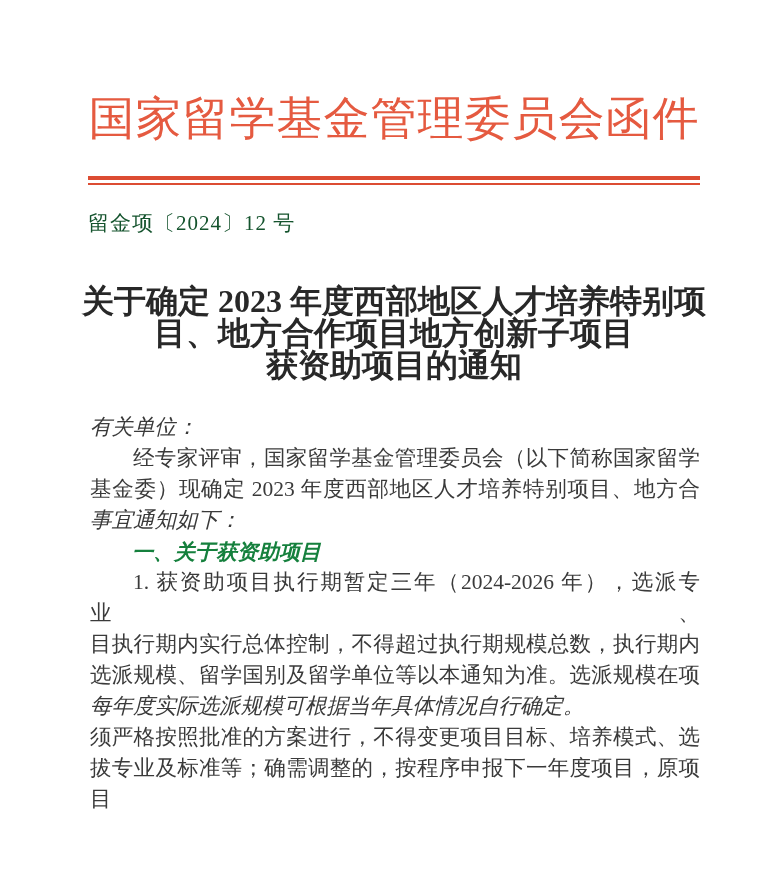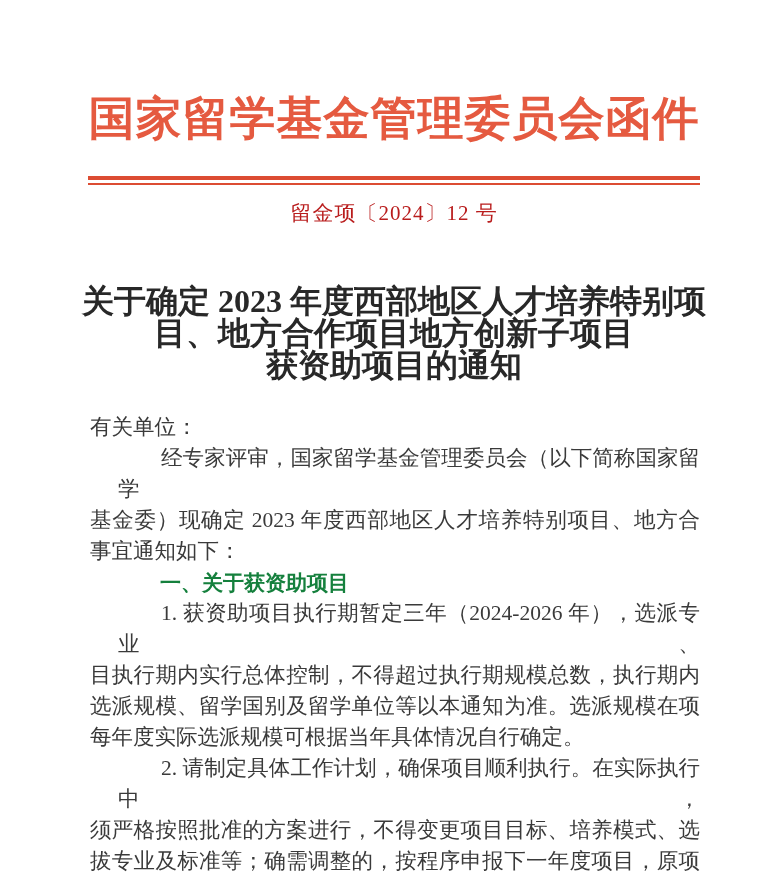"国家留学基金管理委员会函件" .letterhead { font-weight: 700 -> 400 }
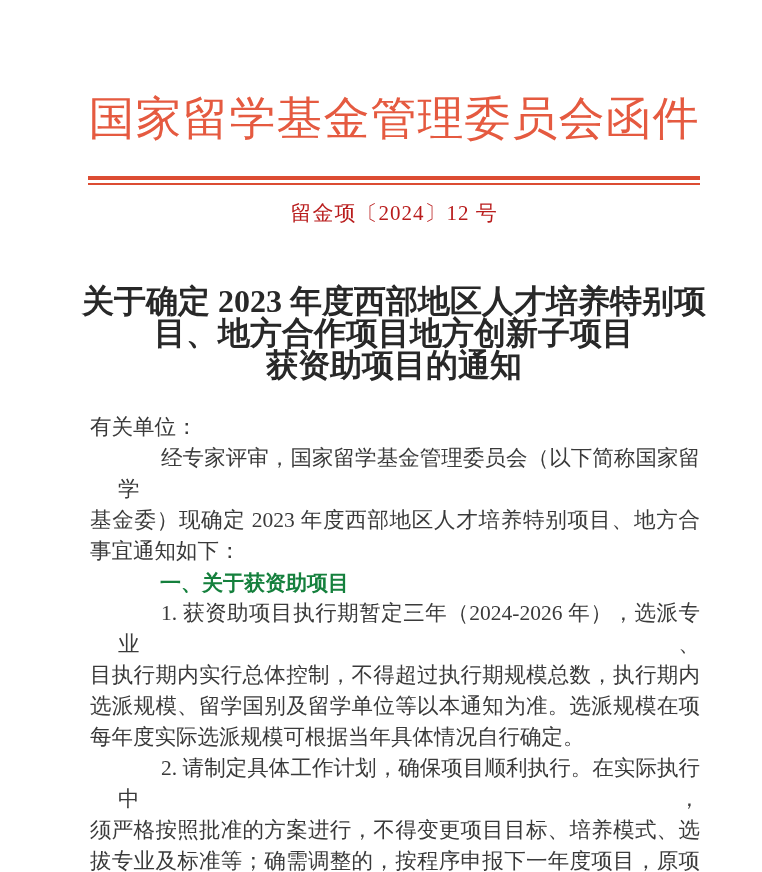"留金项〔2024〕12 号" .doc-number { color: #b91c1c -> #14532d; text-align: center -> left; top: 199px -> 209px }
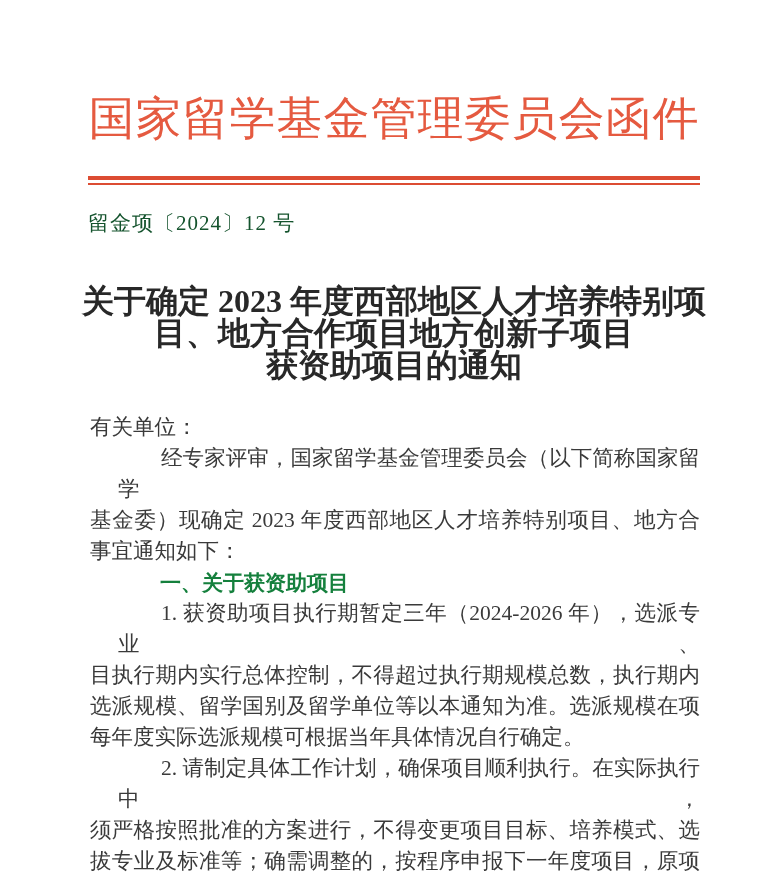"有关单位：" .line.last { font-style: none -> italic }
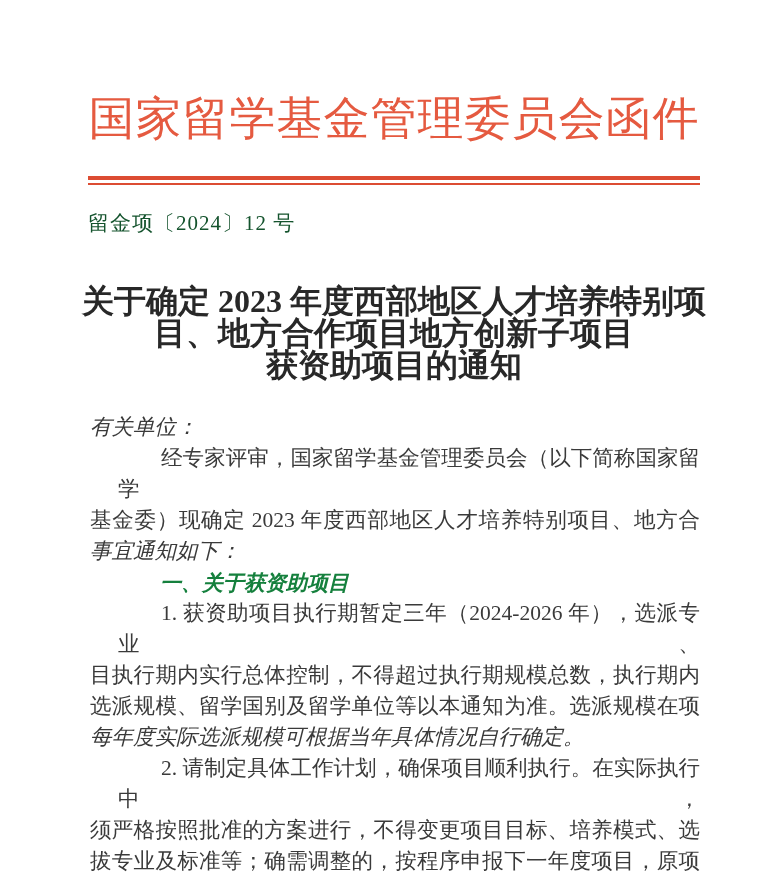"经专家评审，国家留学基金管理委员会（以下简称国家留学" .line.indent { margin-left: 28px -> none }
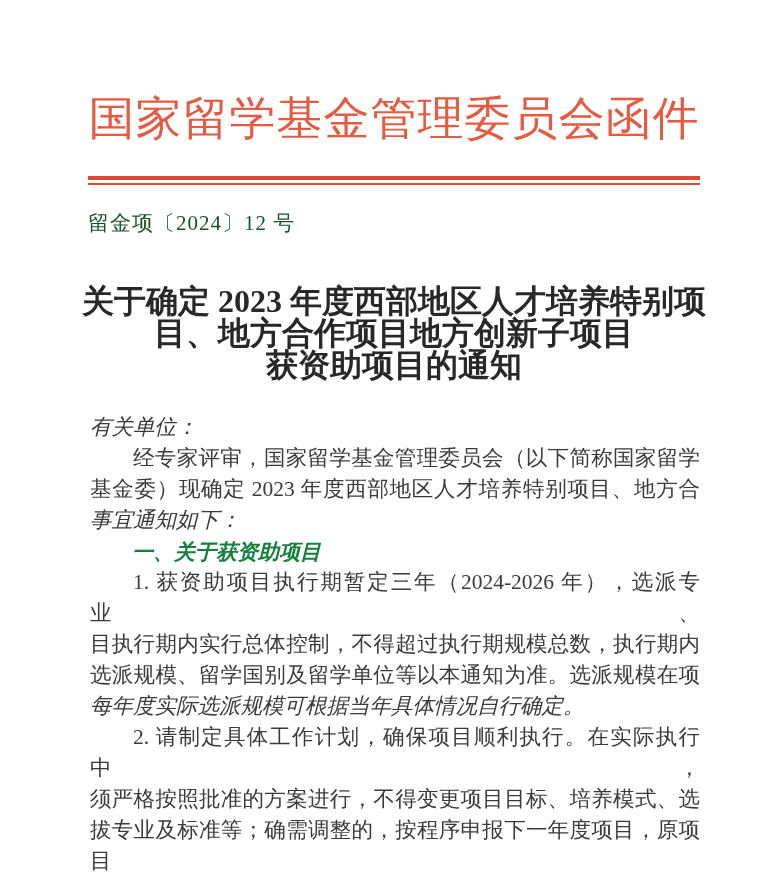"2. 请制定具体工作计划，确保项目顺利执行。在实际执行中，" div.line { html: <div>2. 请制定具体工作计划，确保项目顺利执行。在实际执行中，</div> -> none }
